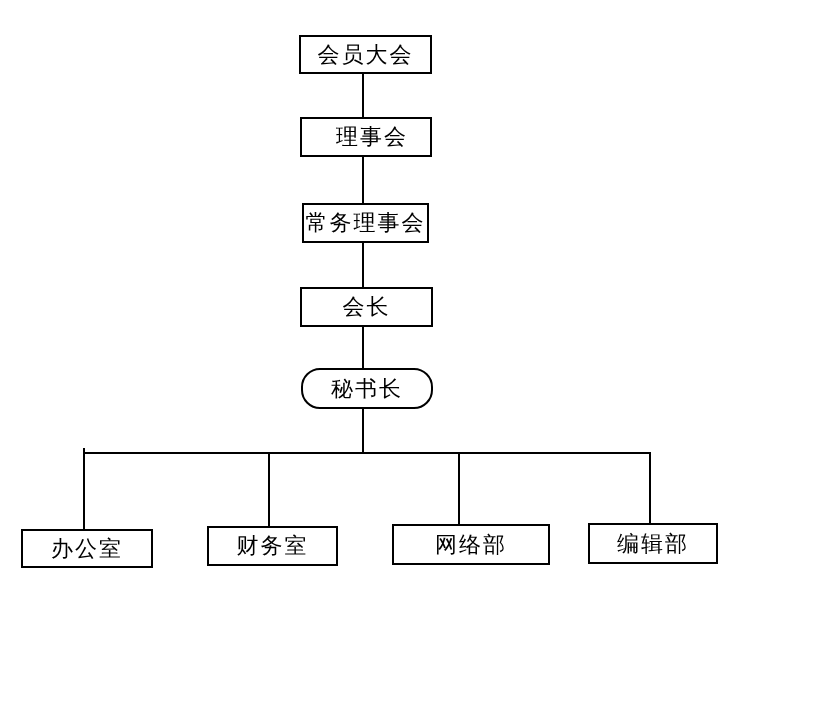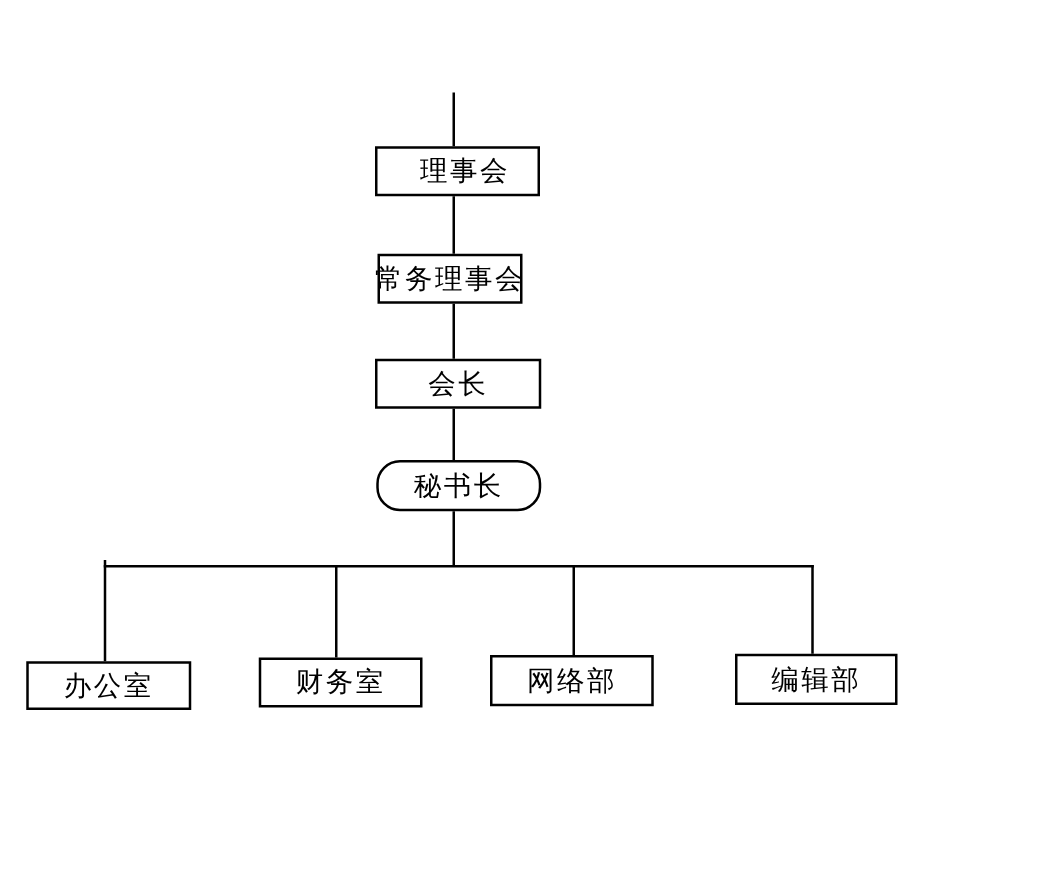"会员大会" div.org-box { html: none -> <div>会员大会</div> }
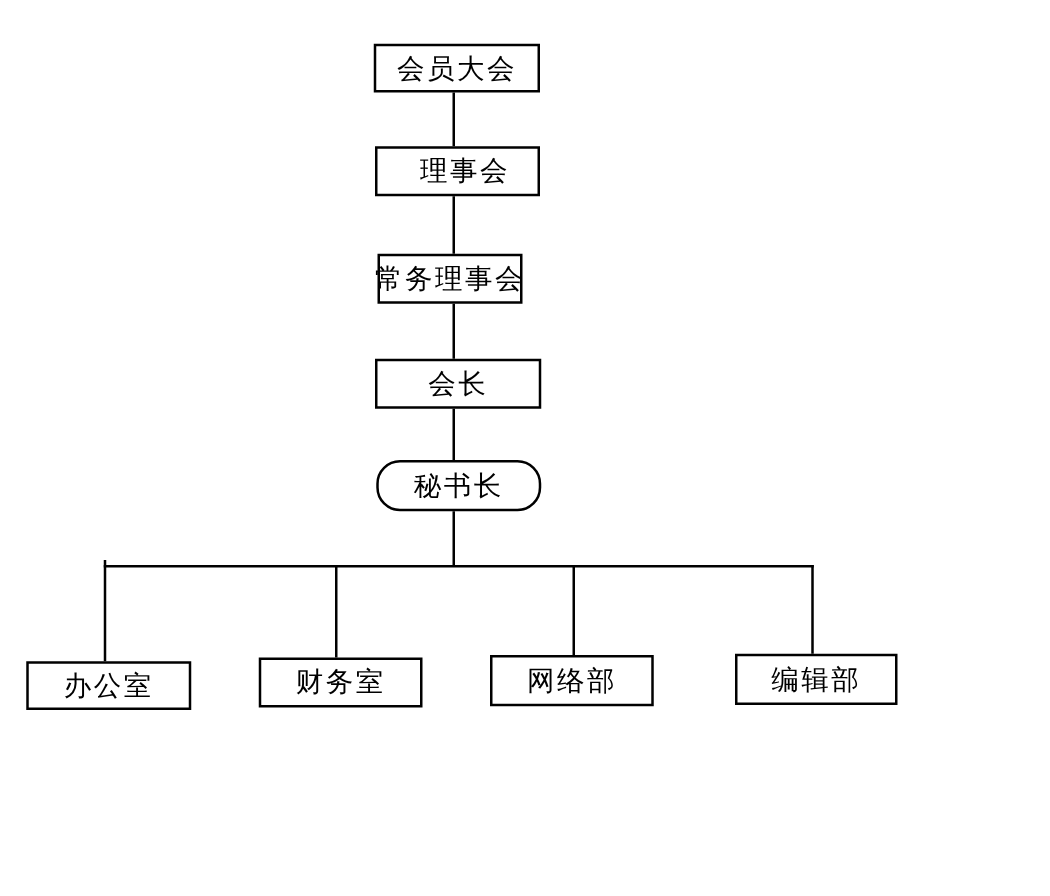"常务理事会" div.org-box { width: 116px -> 127px }
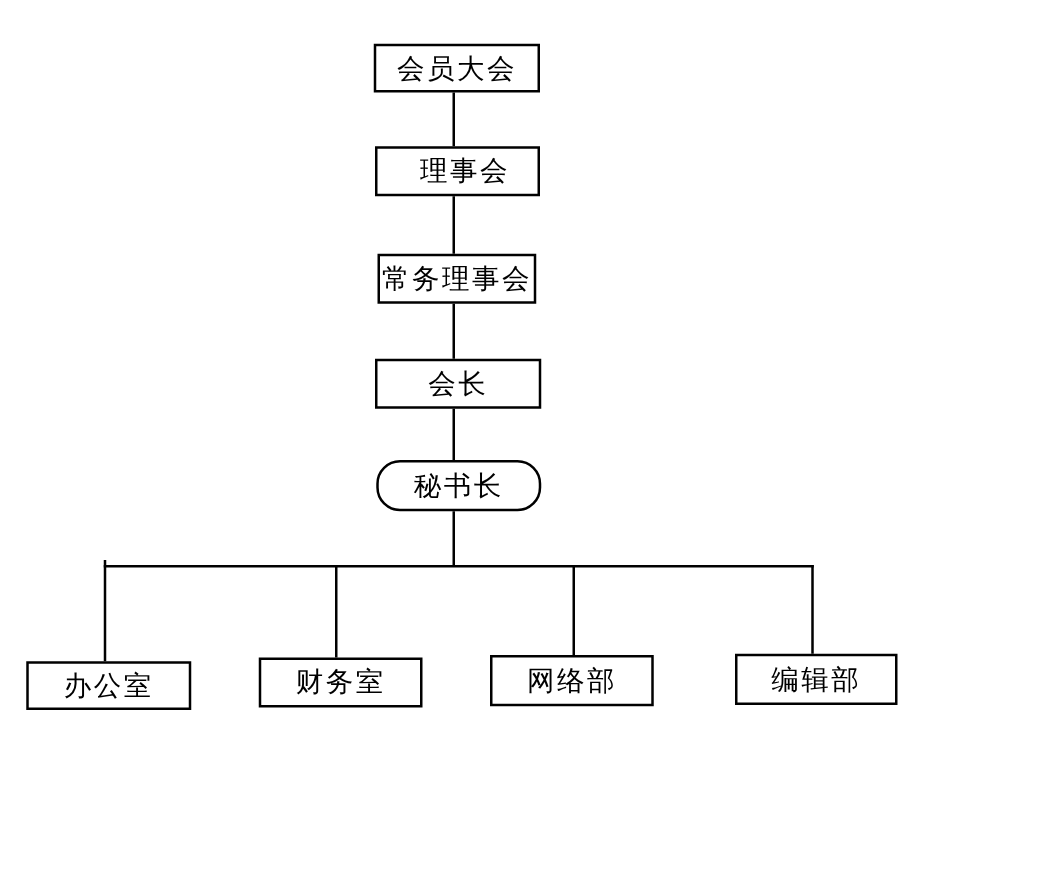"网络部" div.org-box { width: 131px -> 158px }
